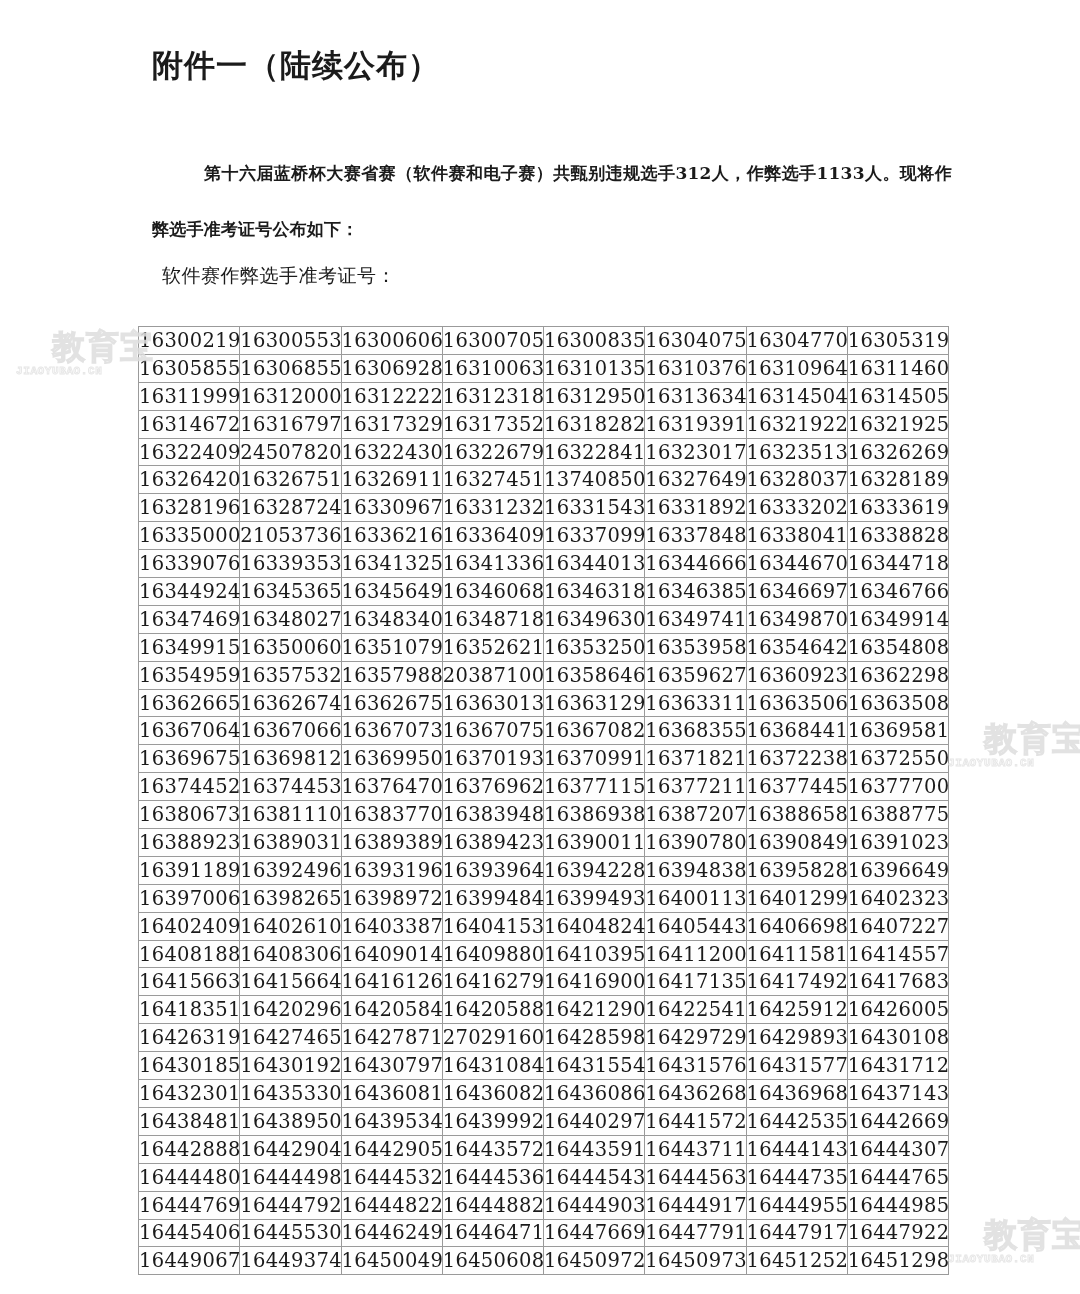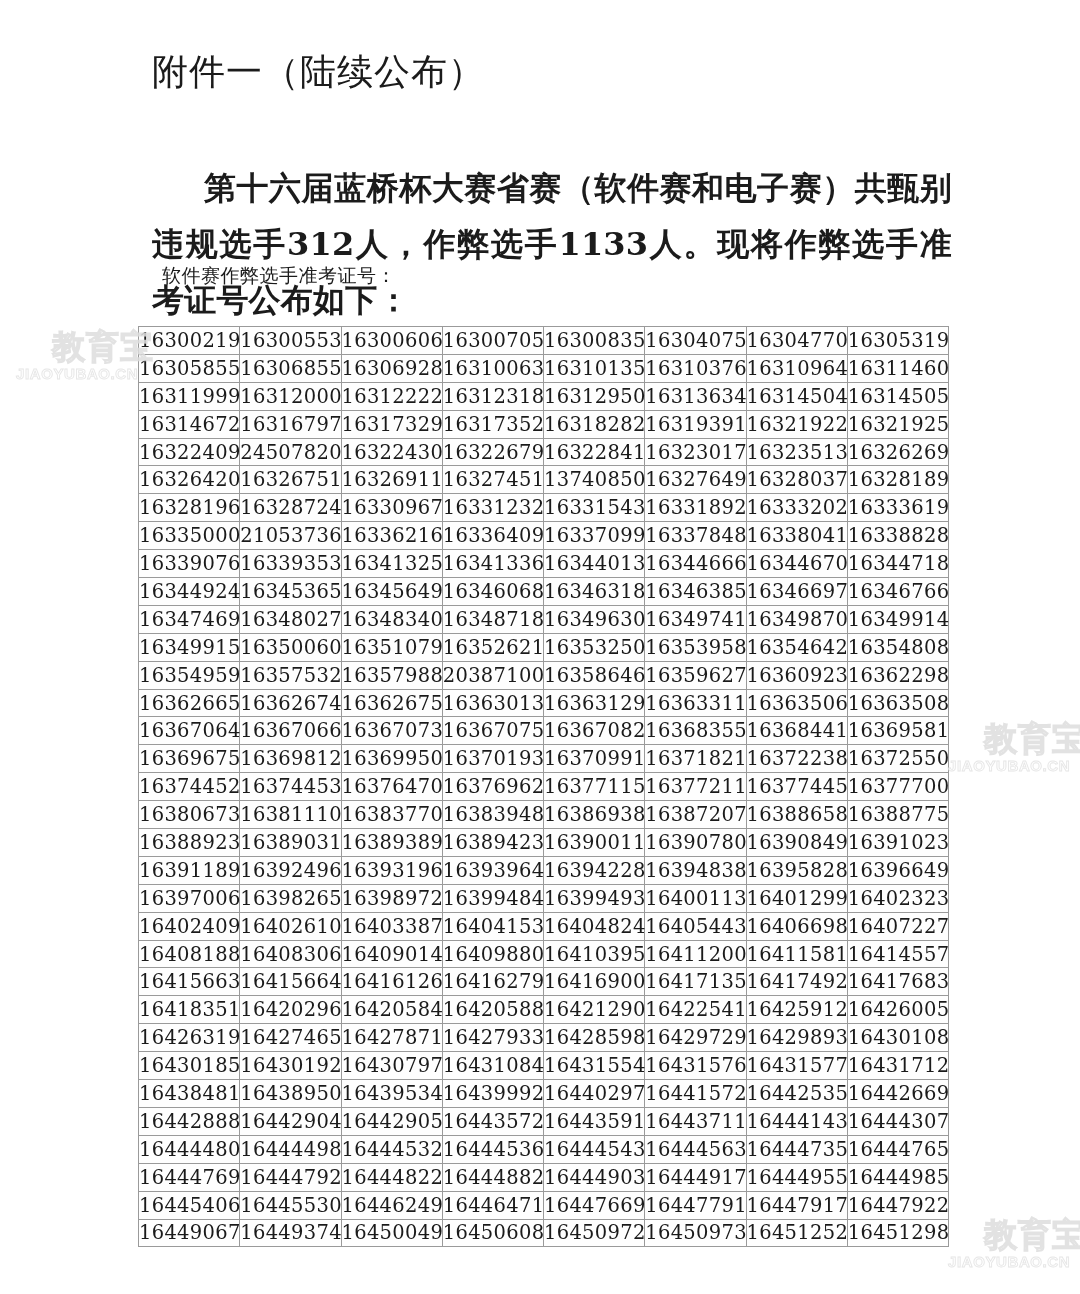"附件一（陆续公布）" .doc-title { font-size: 36px -> 31px; font-weight: 400 -> 700 }
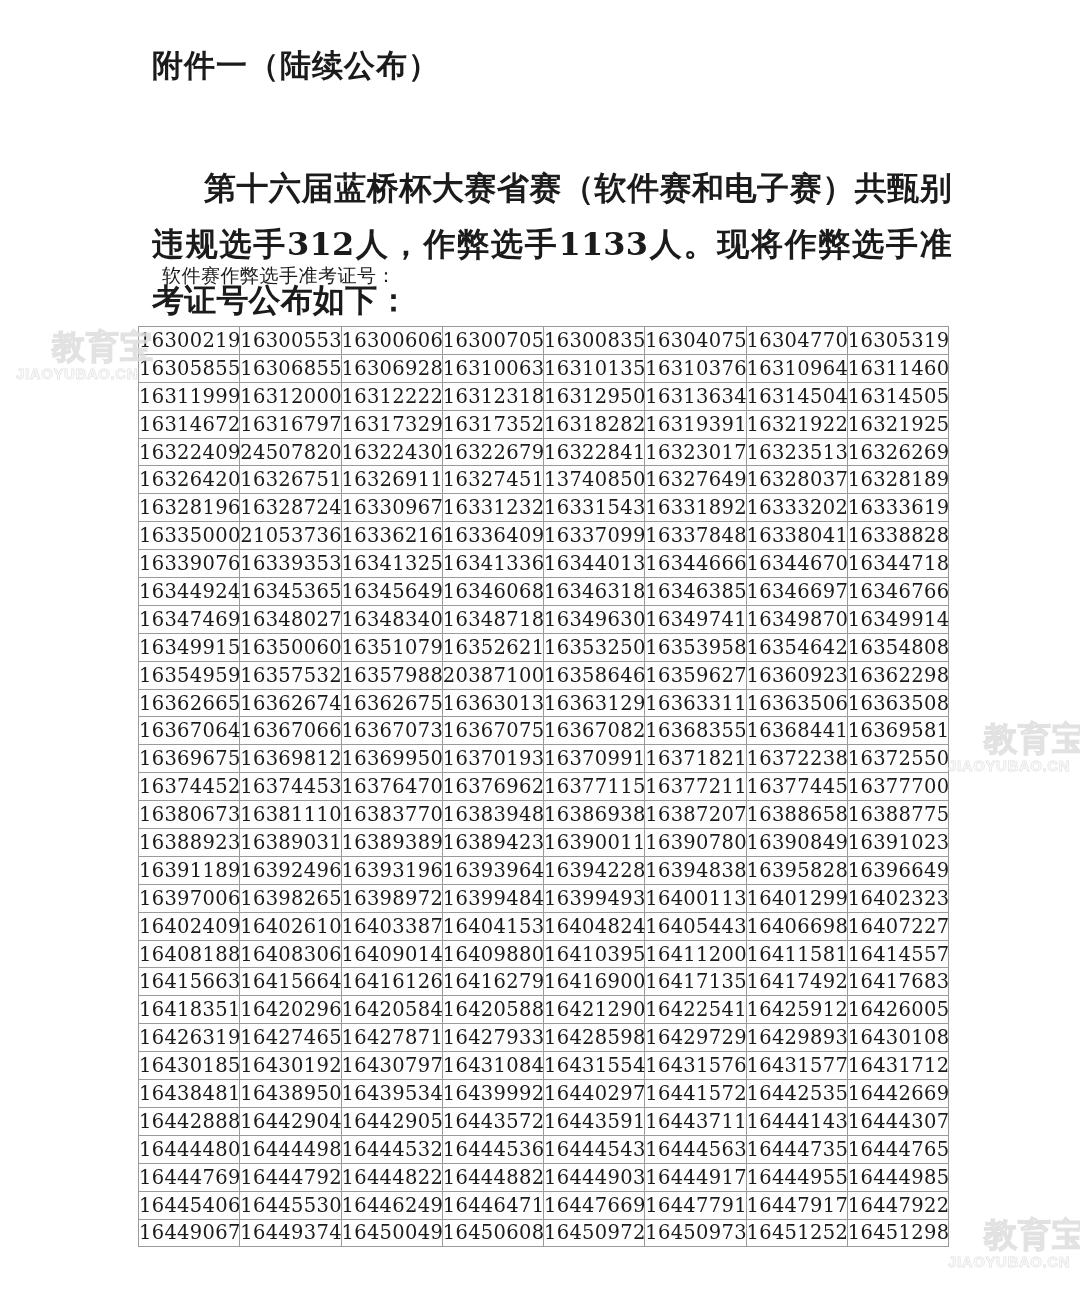"第十六届蓝桥杯大赛省赛（软件赛和电子赛）共甄别违规选手312人，作弊选手1133" .intro-para { font-size: 32px -> 17px }
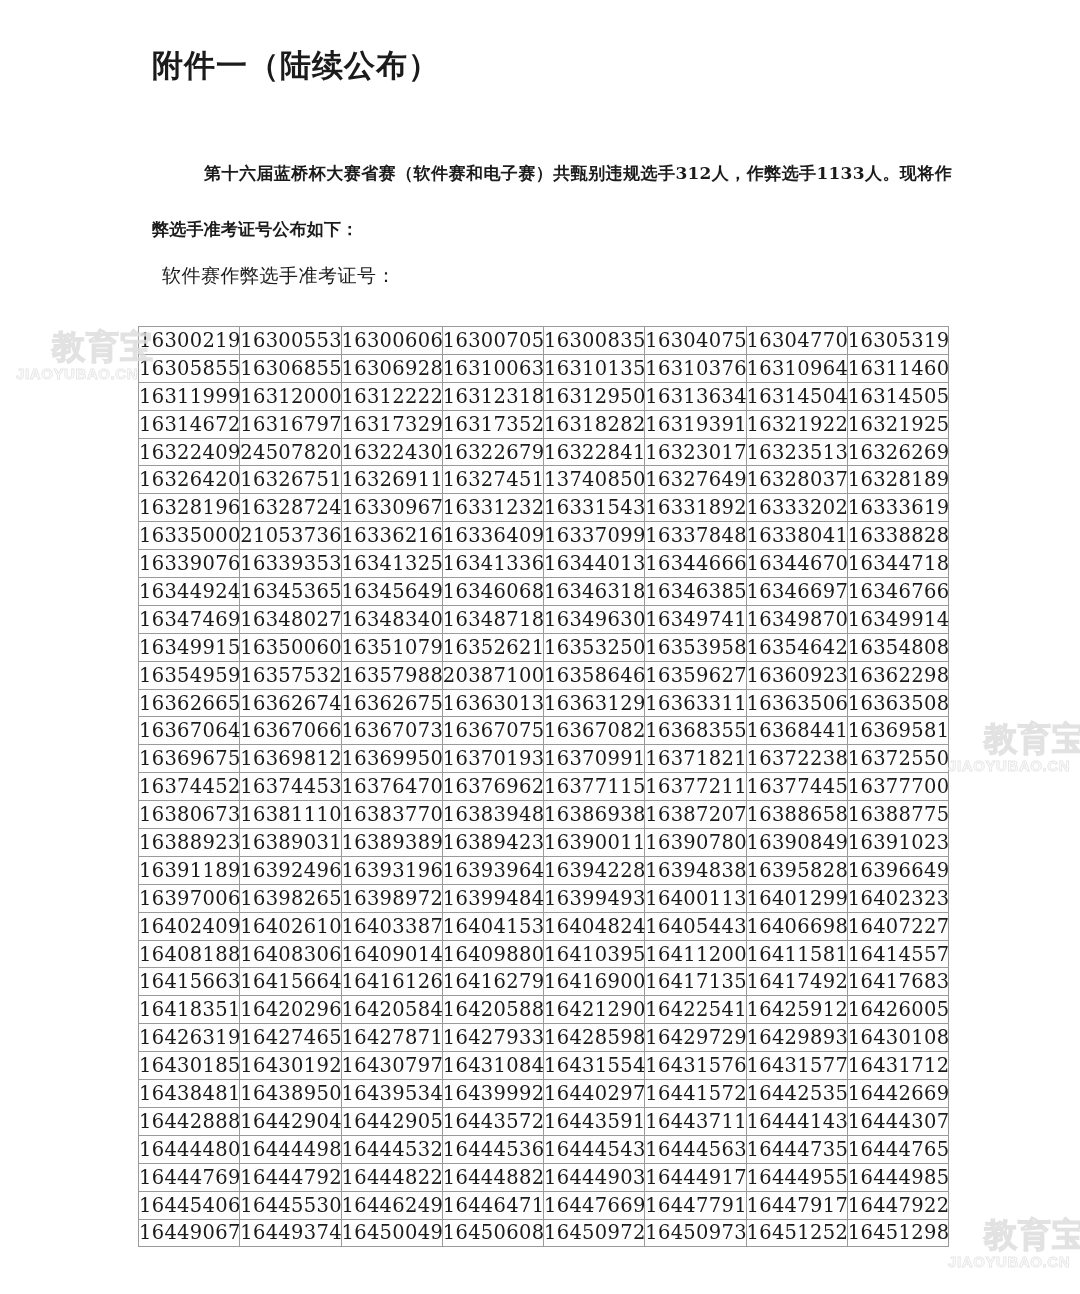"JIAOYUBAO.CN" .watermark .wm-en { font-family: Liberation Sans, sans-serif -> Liberation Mono, monospace; font-size: 15px -> 11px }
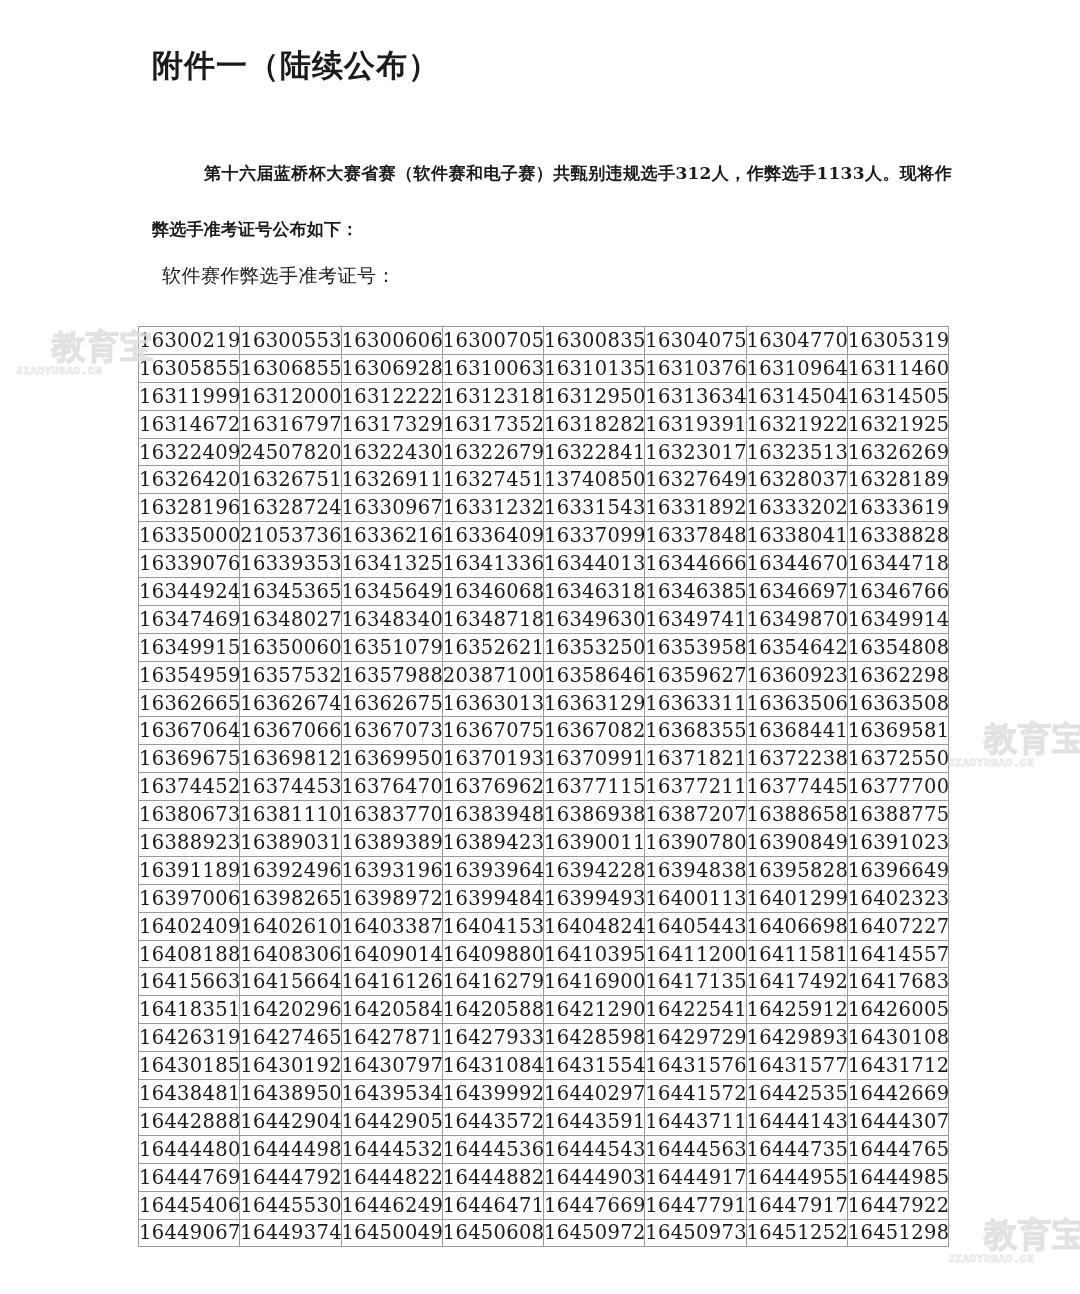"16427933" td { text: 16427933 -> 27029160 }
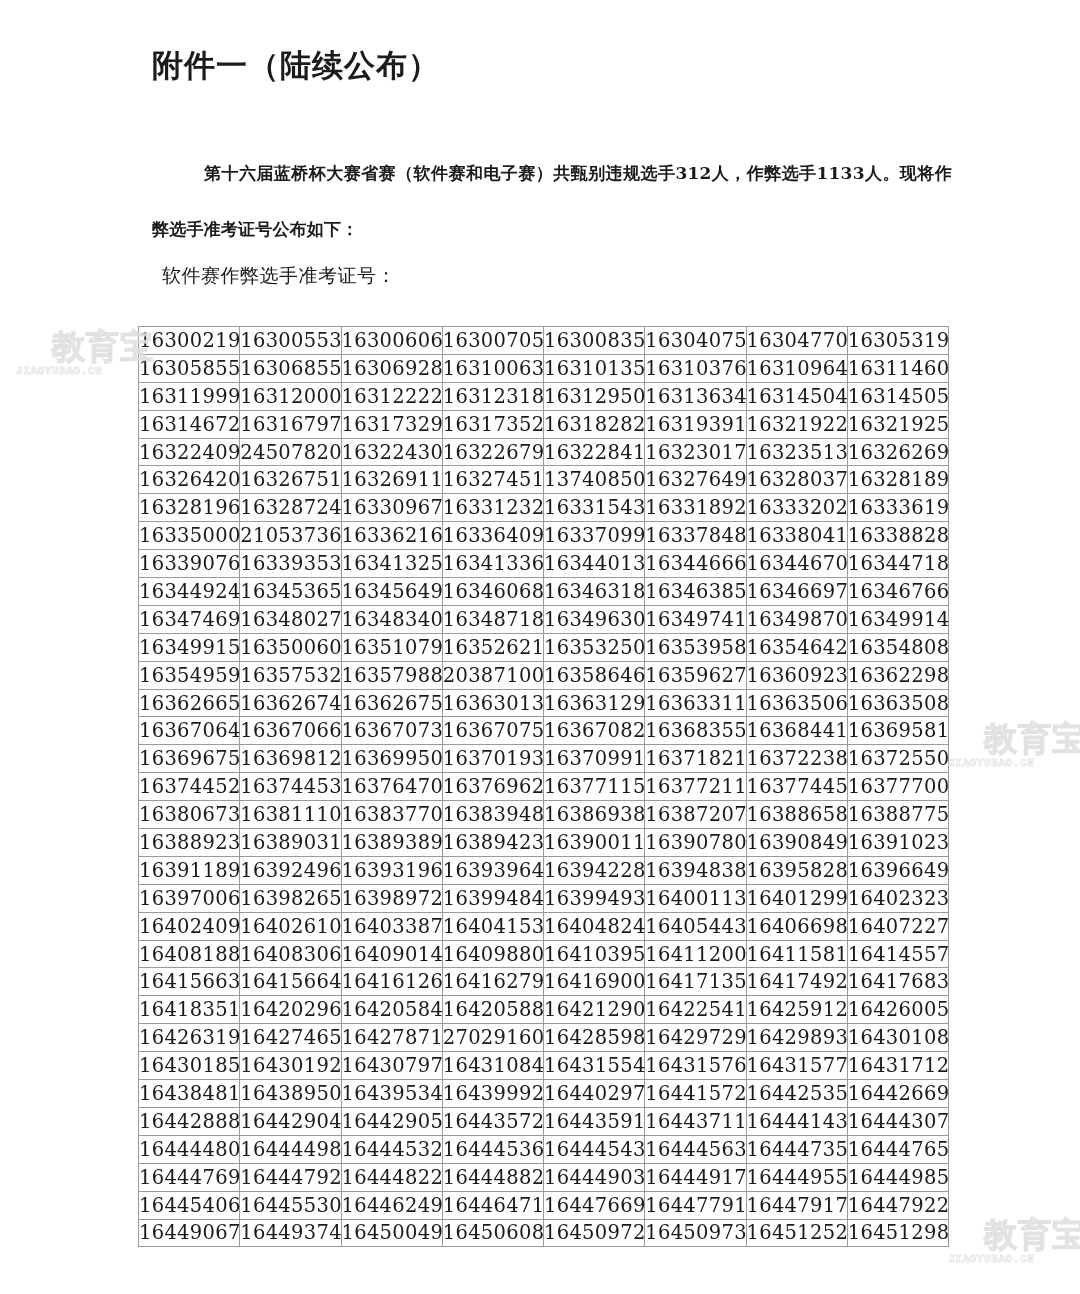"16432301" tr { html: none -> <tr> <td>16432301</td> <td>16435330</td> <td>16436081</td> <td>16436082</td> <td>16436086</td> <td>16436268</td> <td>16436968</td> <td>16437143</td> </tr> }
